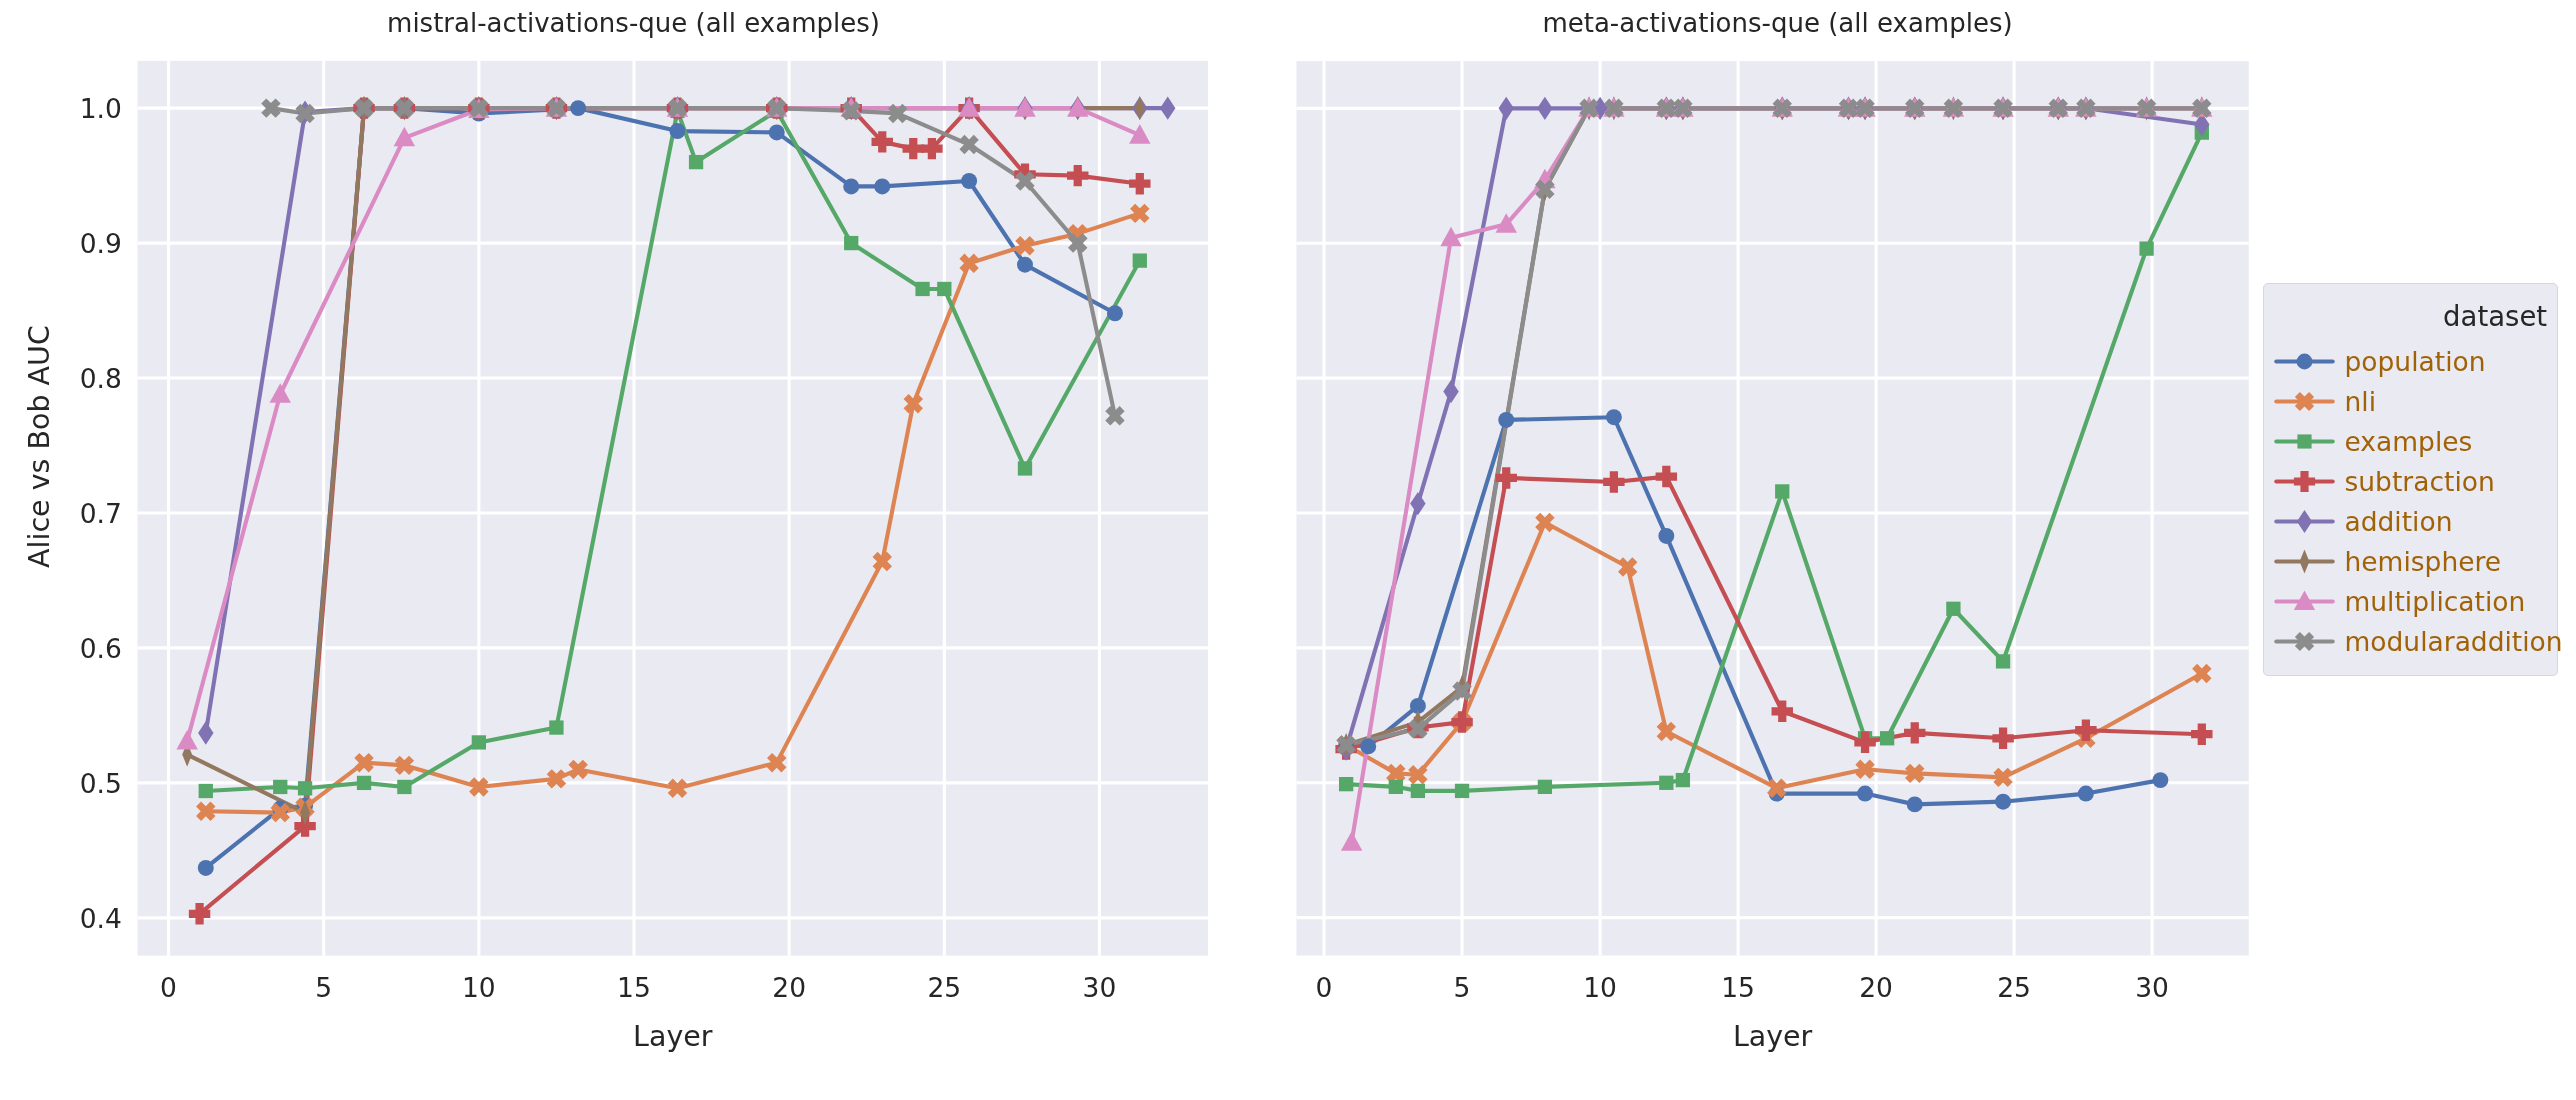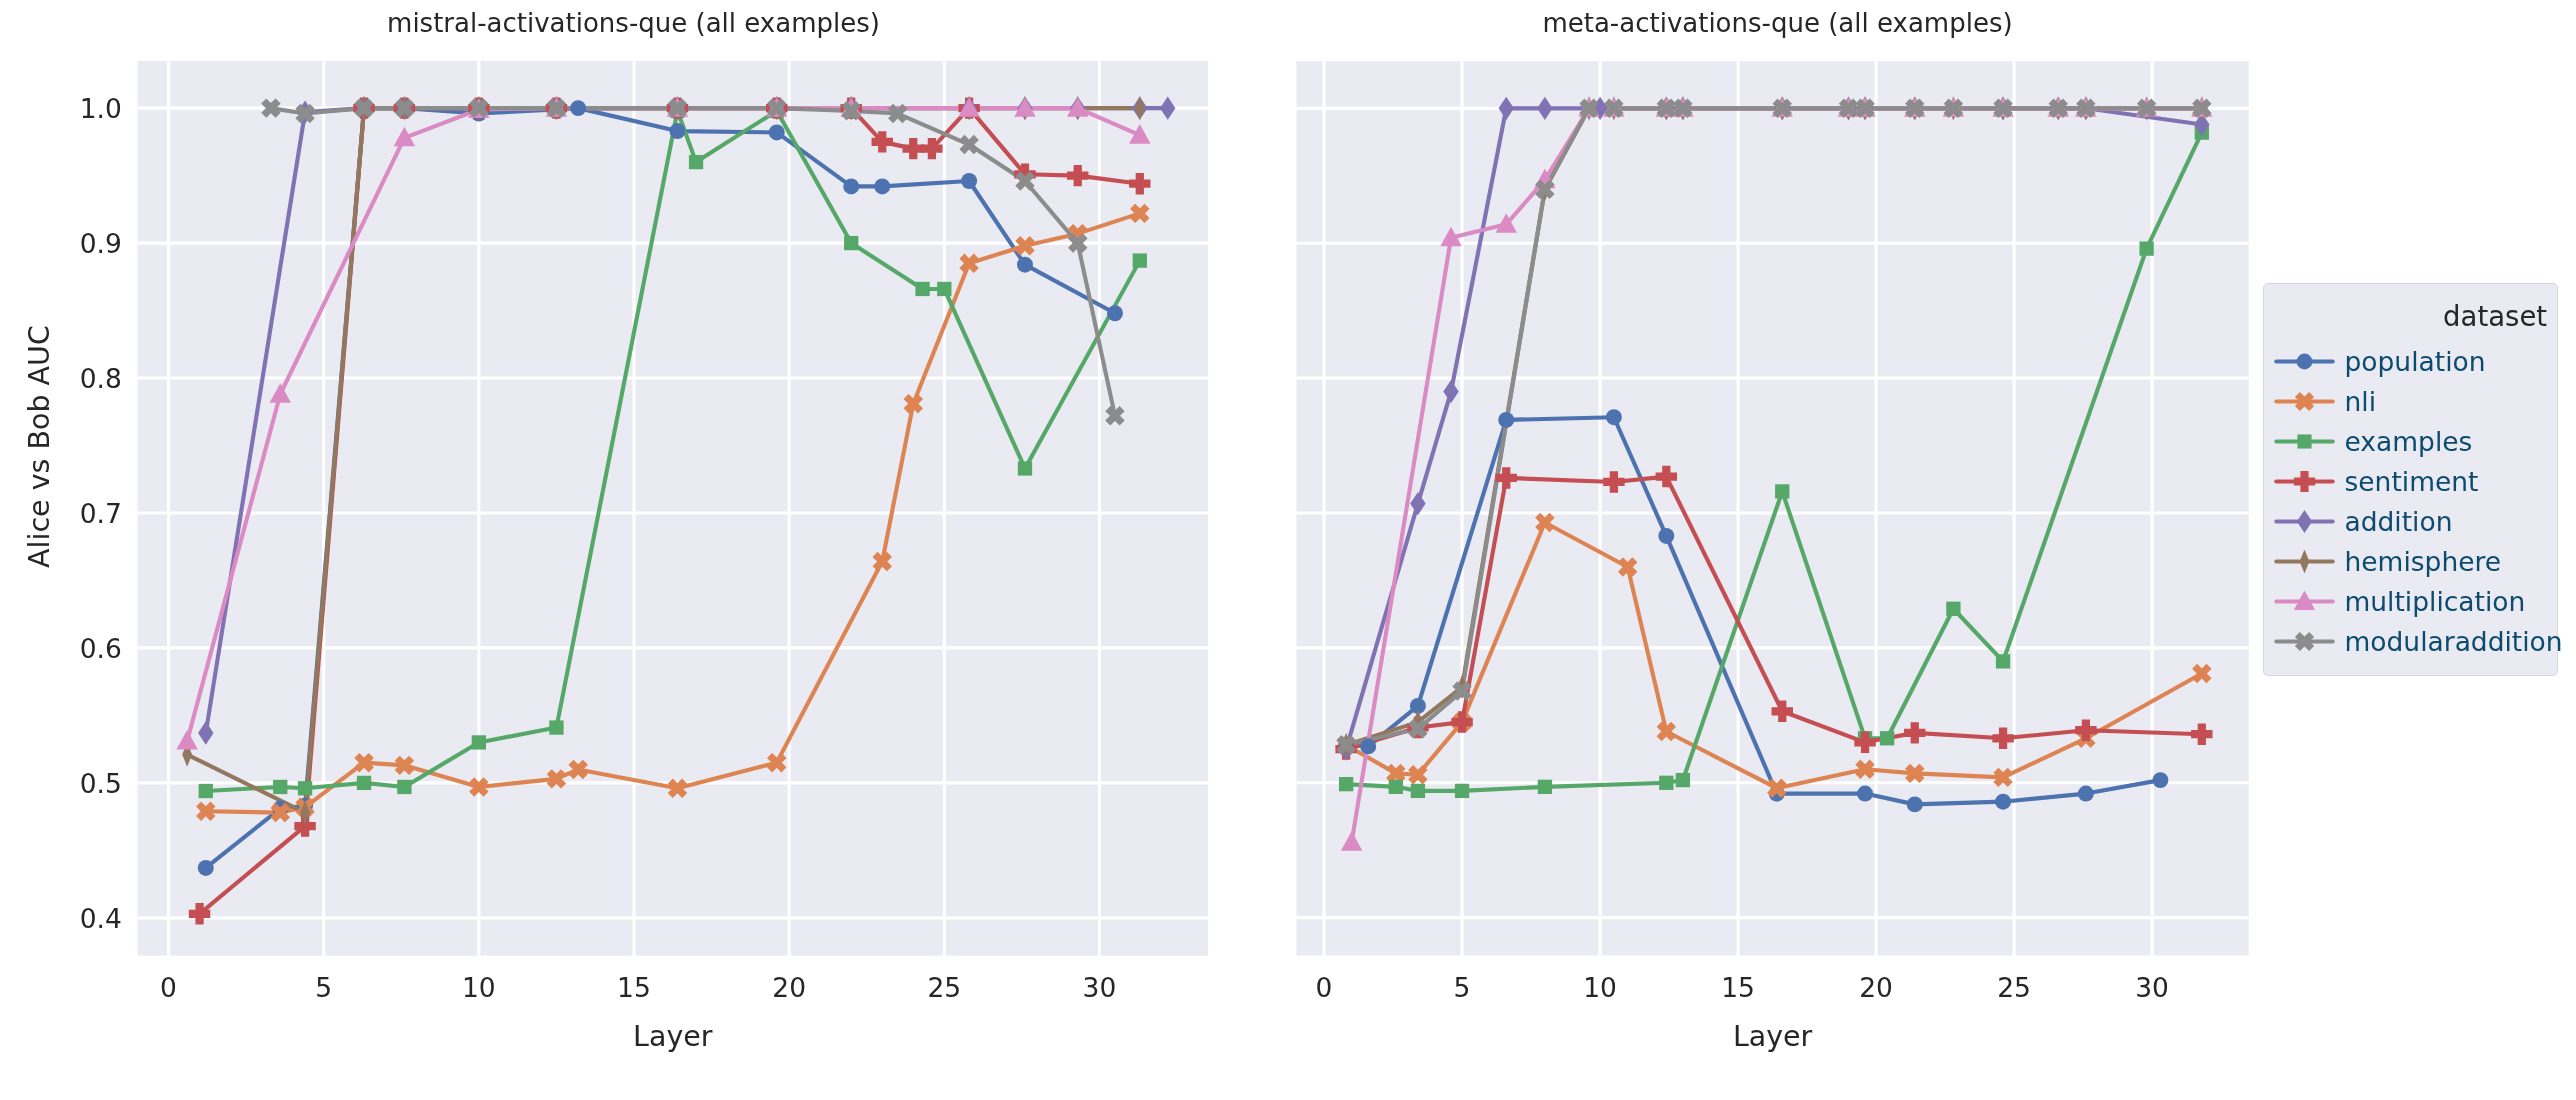"population" .legend-label { color: #0c4a6e -> #a16207 }
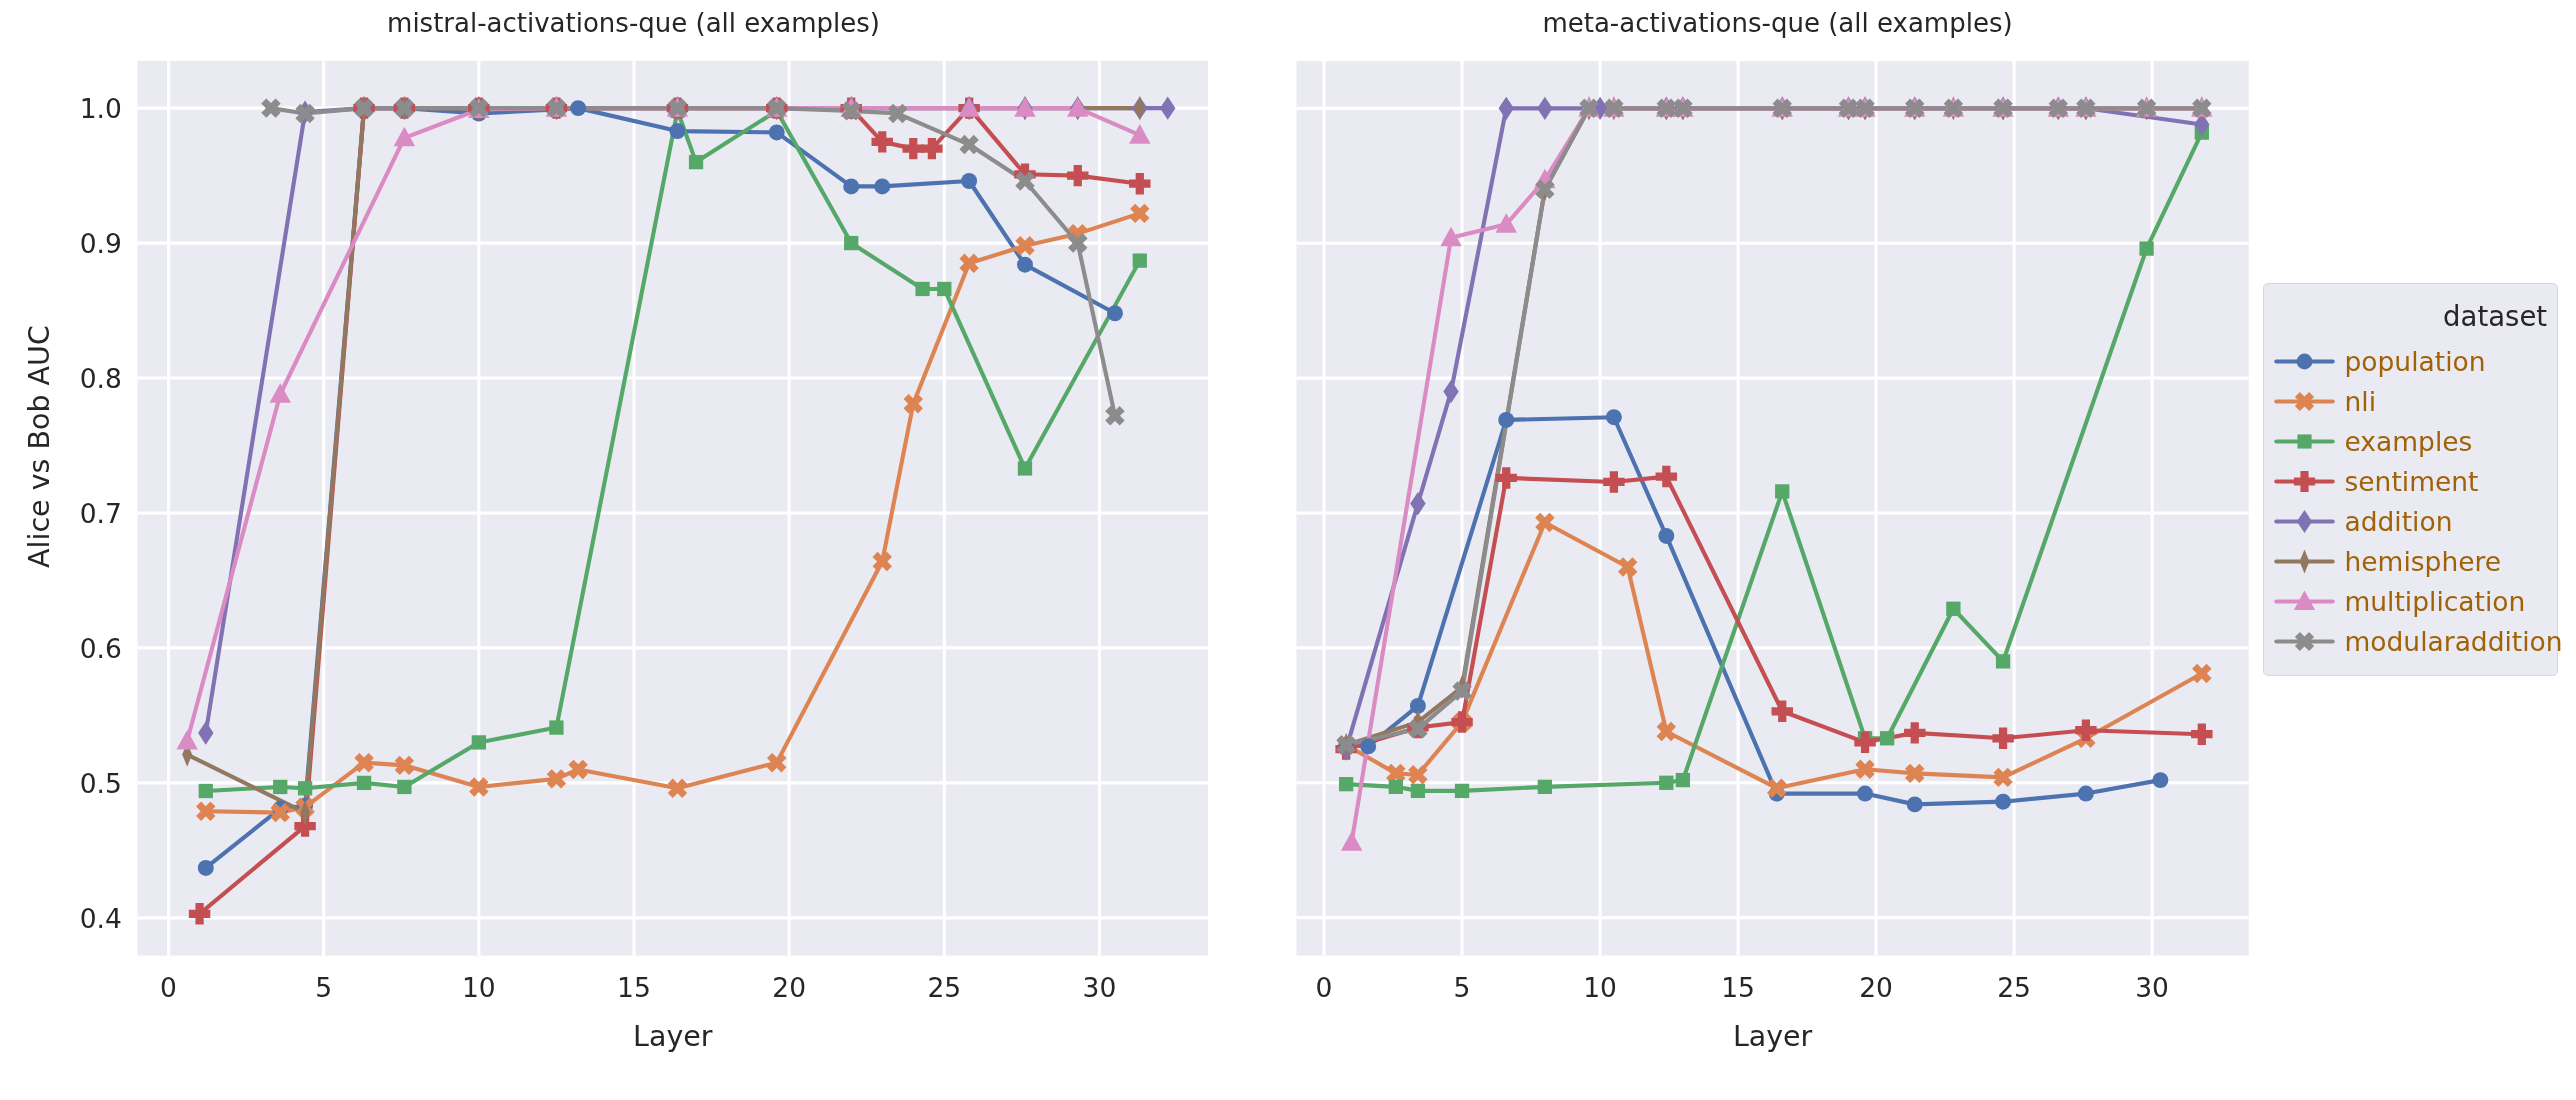"sentiment" div.legend-label { text: sentiment -> subtraction }
